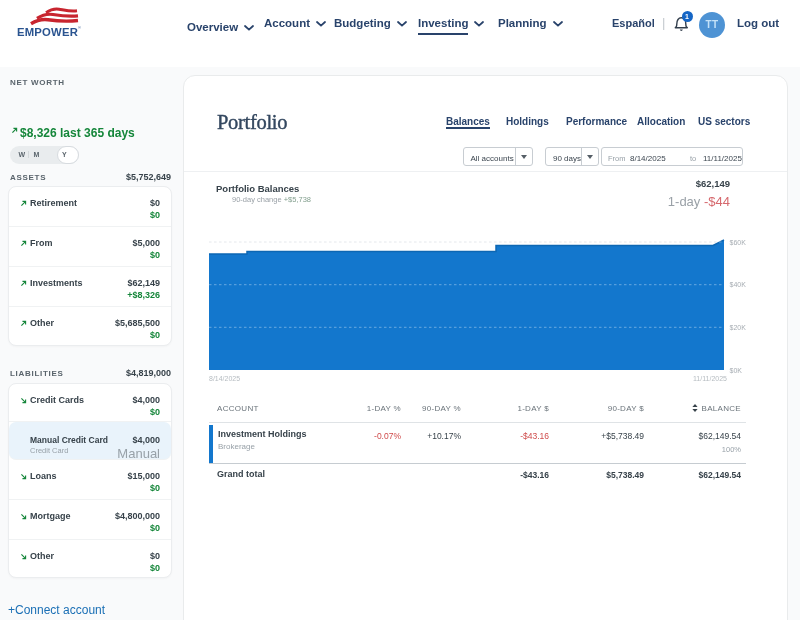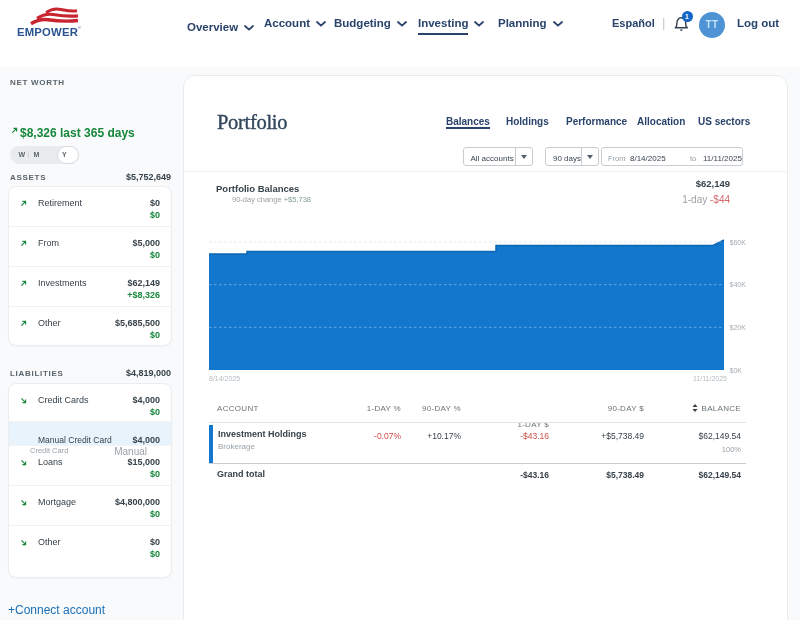"Retirement" .srow .nm { font-weight: 400 -> 700; margin-left: 8px -> none }
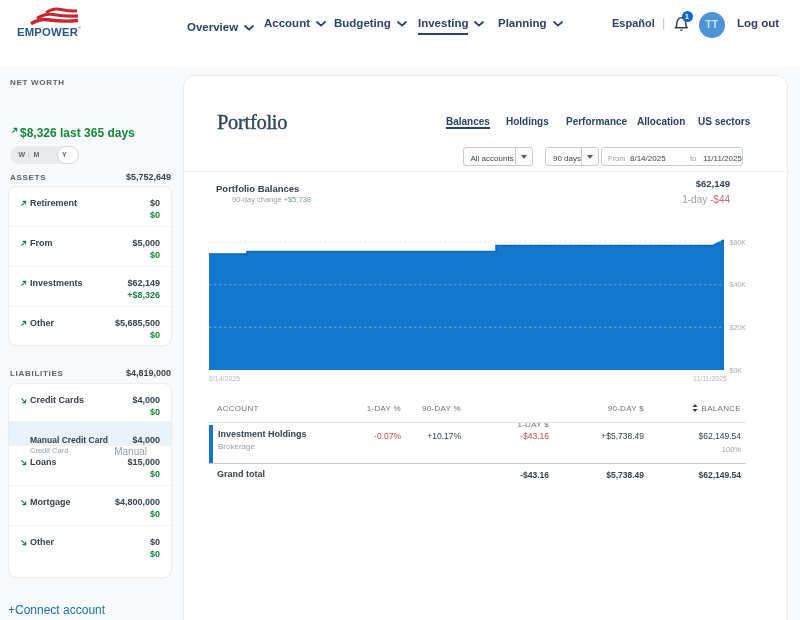"1-day -$44" div.abs { font-size: 10px -> 13px }
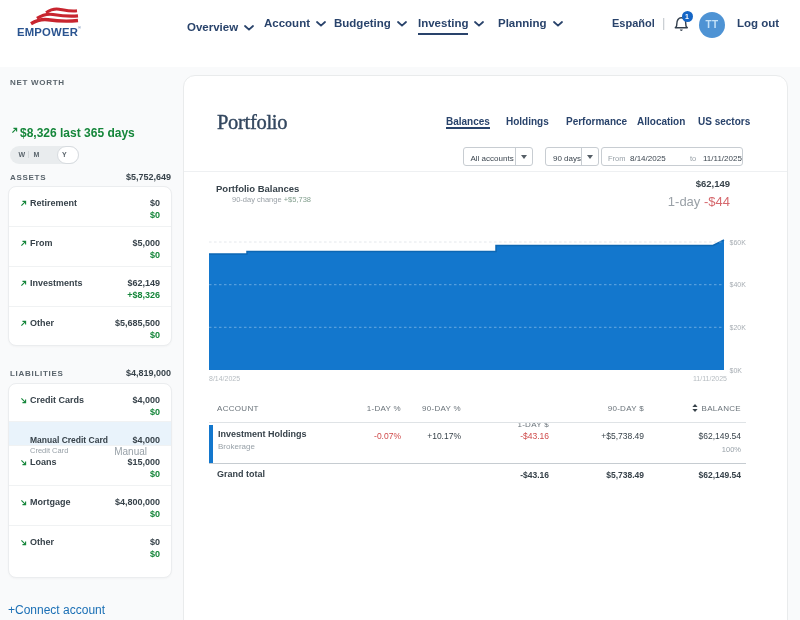"1-DAY $" div.colhead { margin-top: 16px -> none }
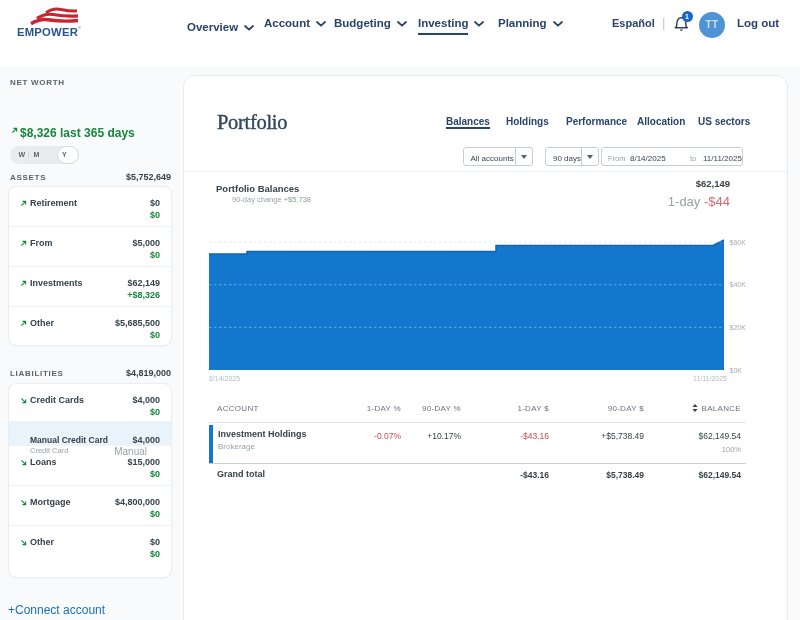"Manual Credit Card" div.srow { border-radius: none -> 7px; height: 24px -> 38px }
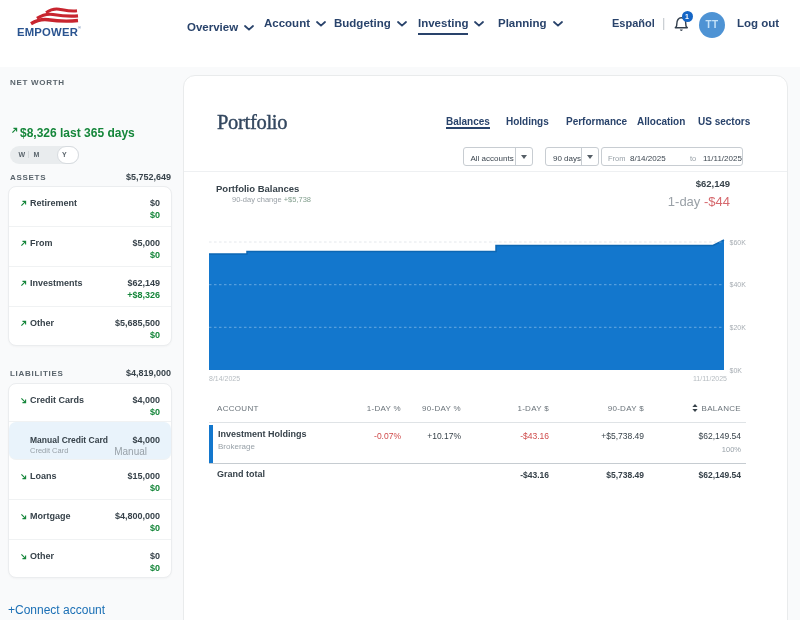"Manual" span.abs { font-size: 10px -> 13px; right: 24px -> 11px }
